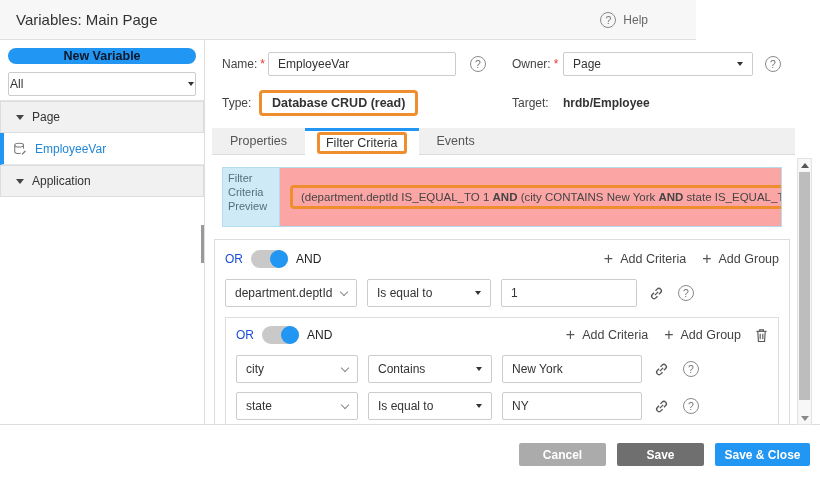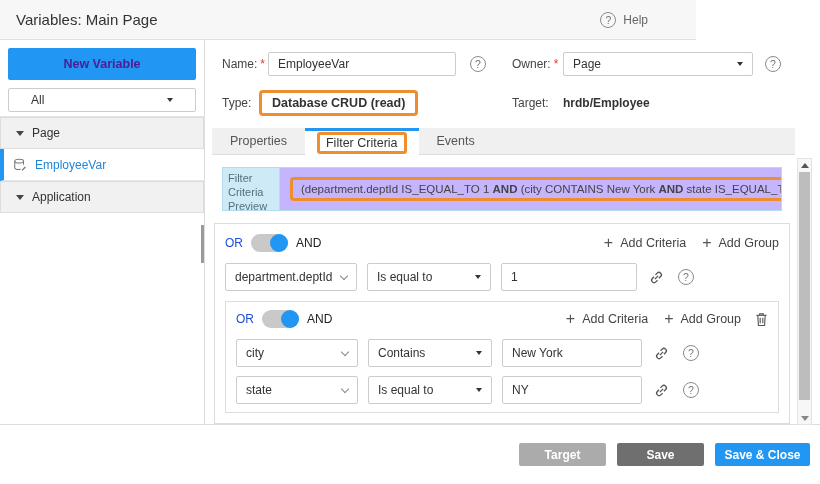"New Variable" .new-var-btn { border-radius: 2px -> 11px; color: #4c1d95 -> #0f172a; height: 32px -> 16px }
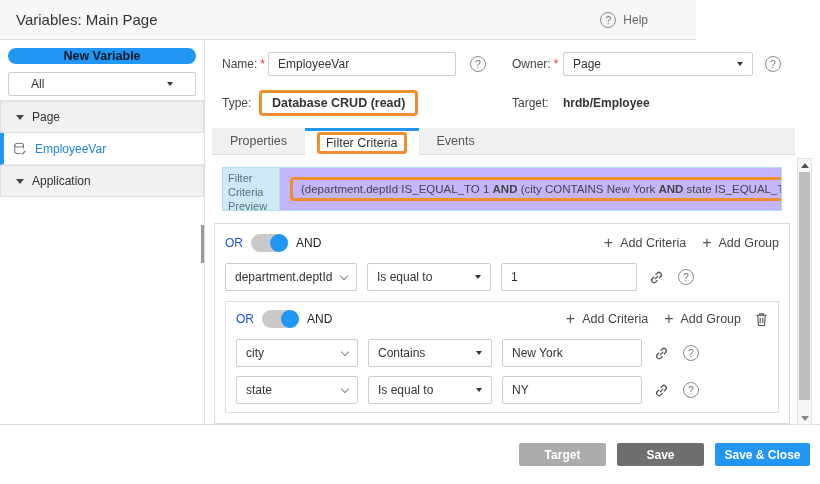"All" .side-select, .side-search { padding: 0 22px -> 0 1px }
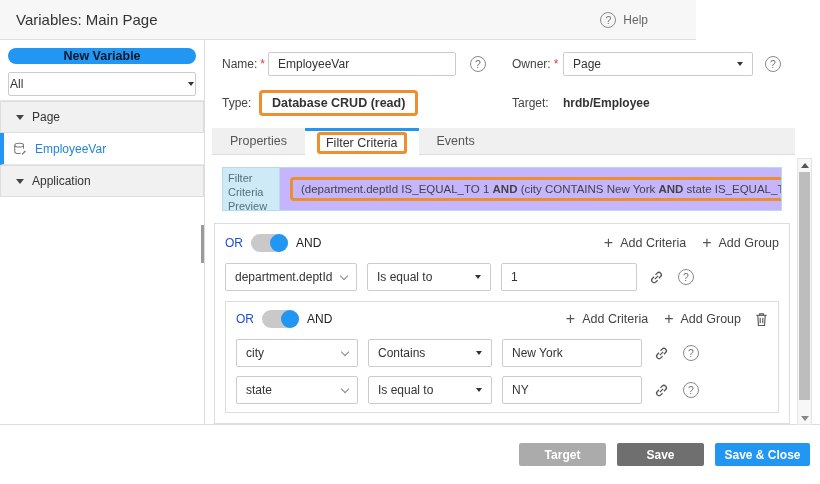"Filter Criteria Preview" .preview { background: #c4b5fd -> #fca5a5; height: 44px -> 60px }
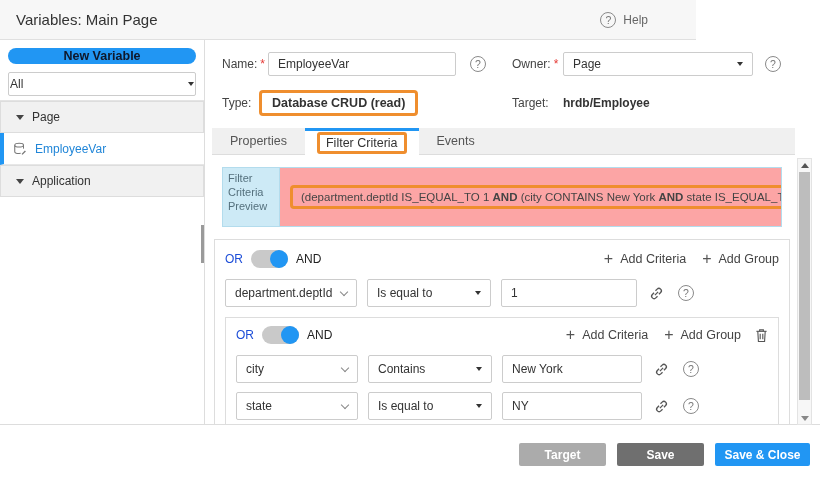"Target" button.btn { text: Target -> Cancel }
